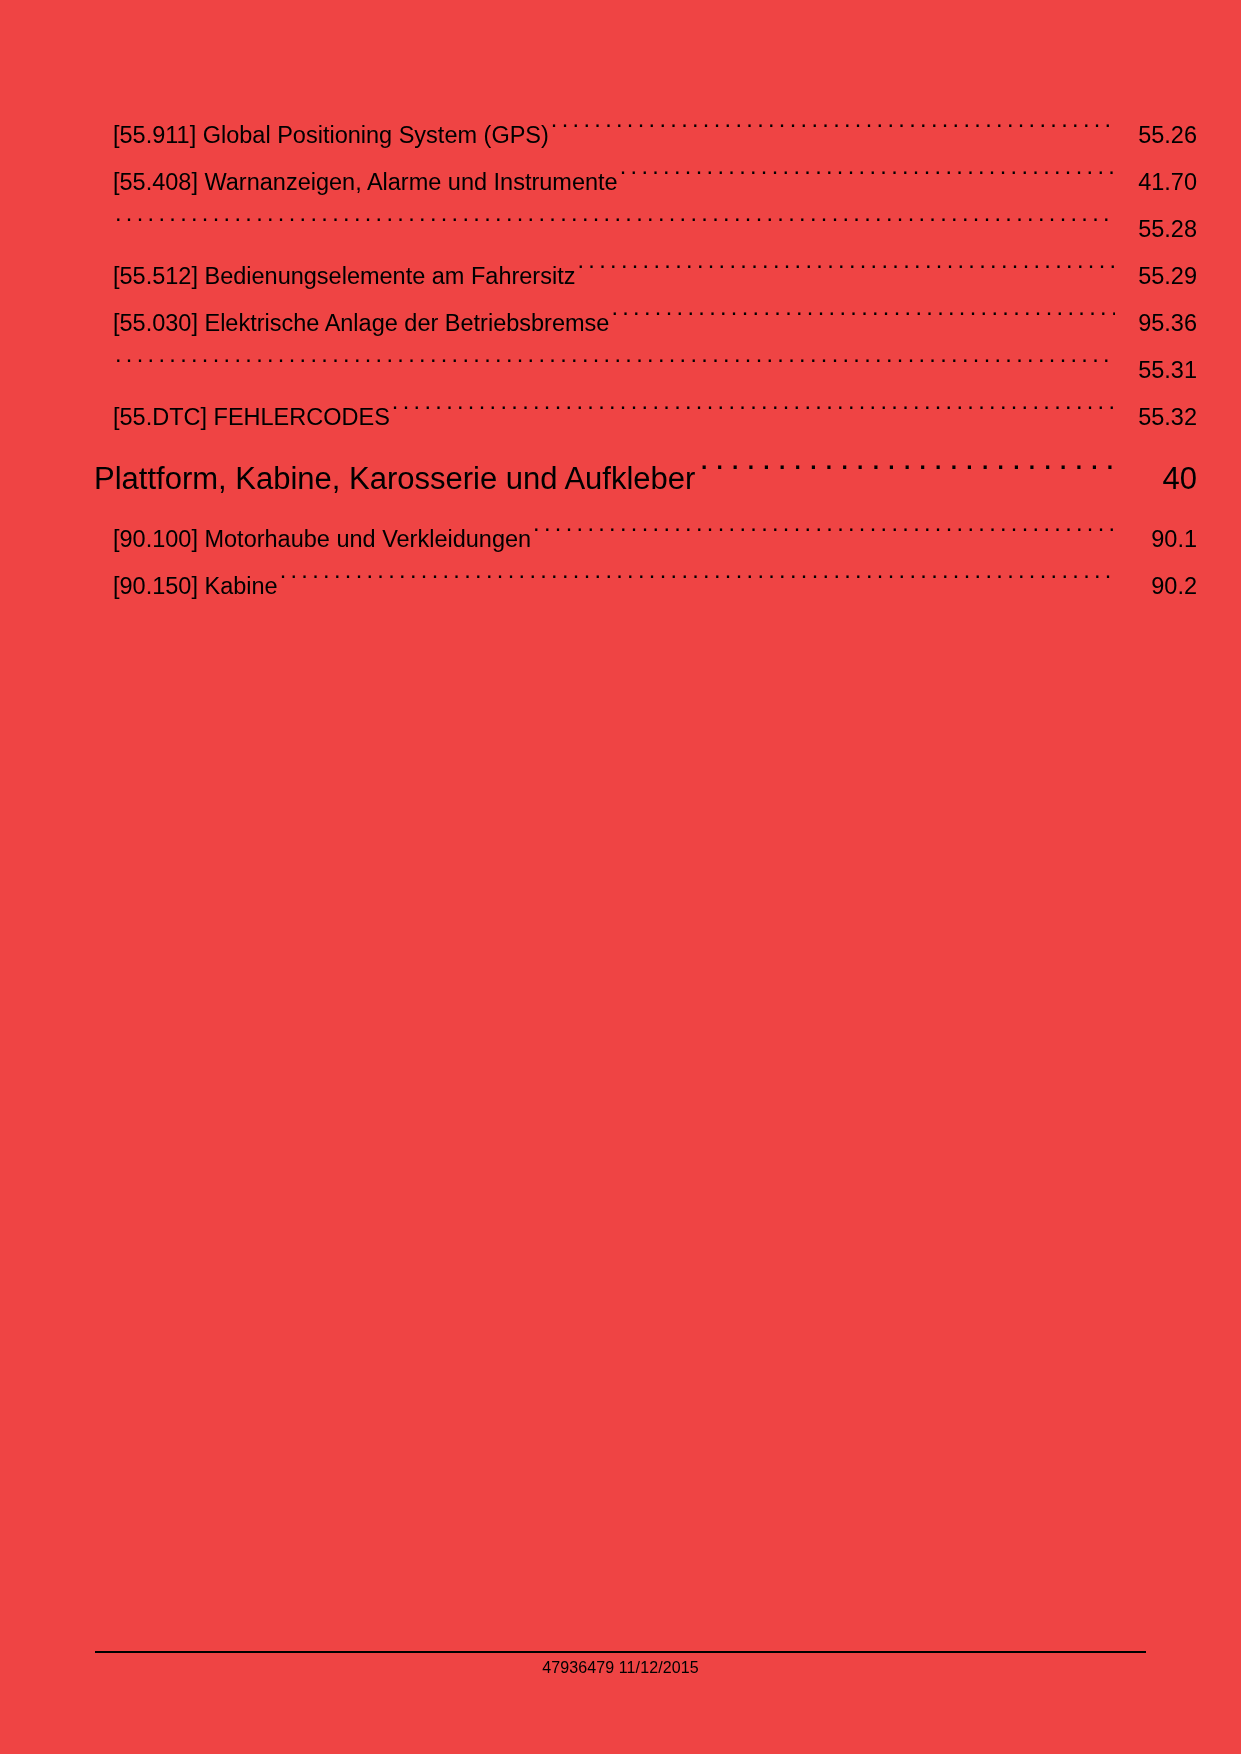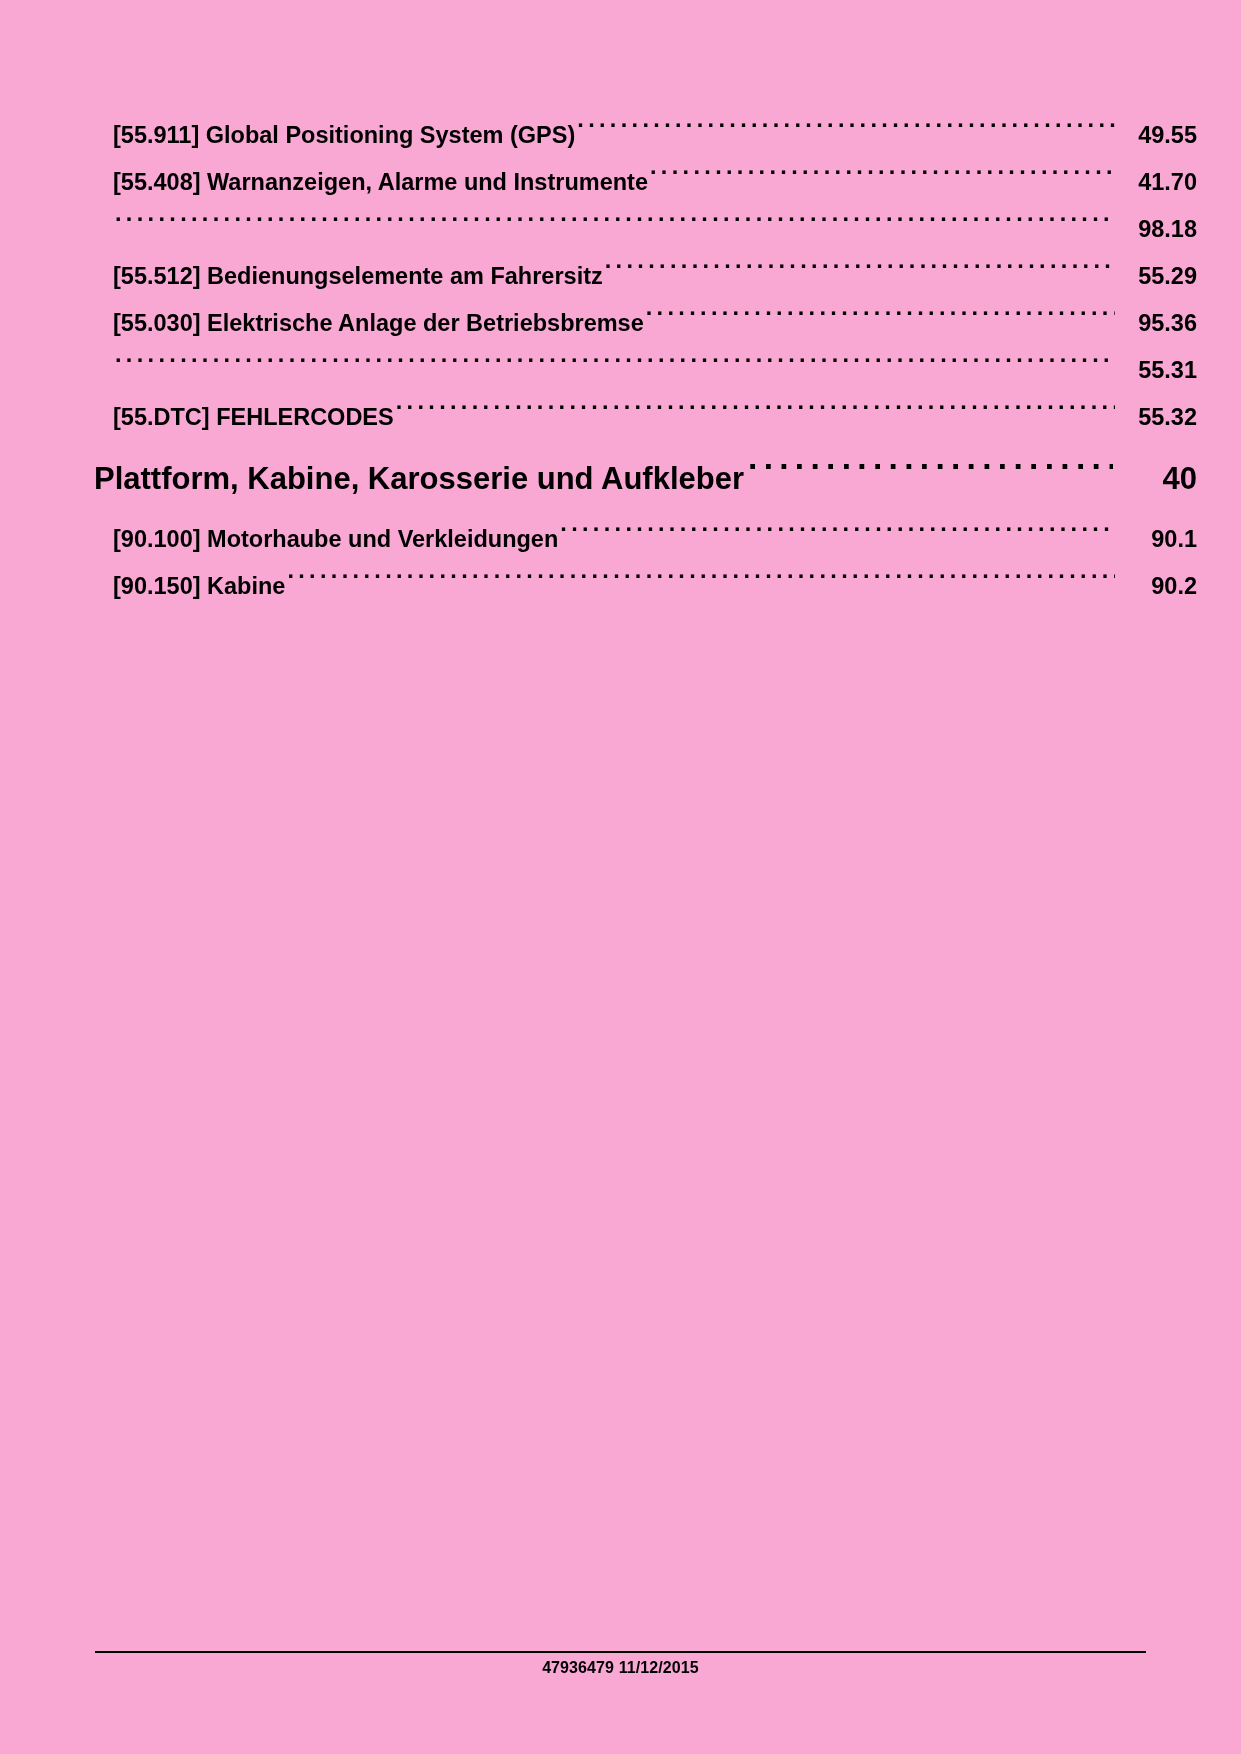"[55.911] Global Positioning System (GPS)" .page { background: #f9a8d4 -> #ef4444; font-weight: bold -> none }
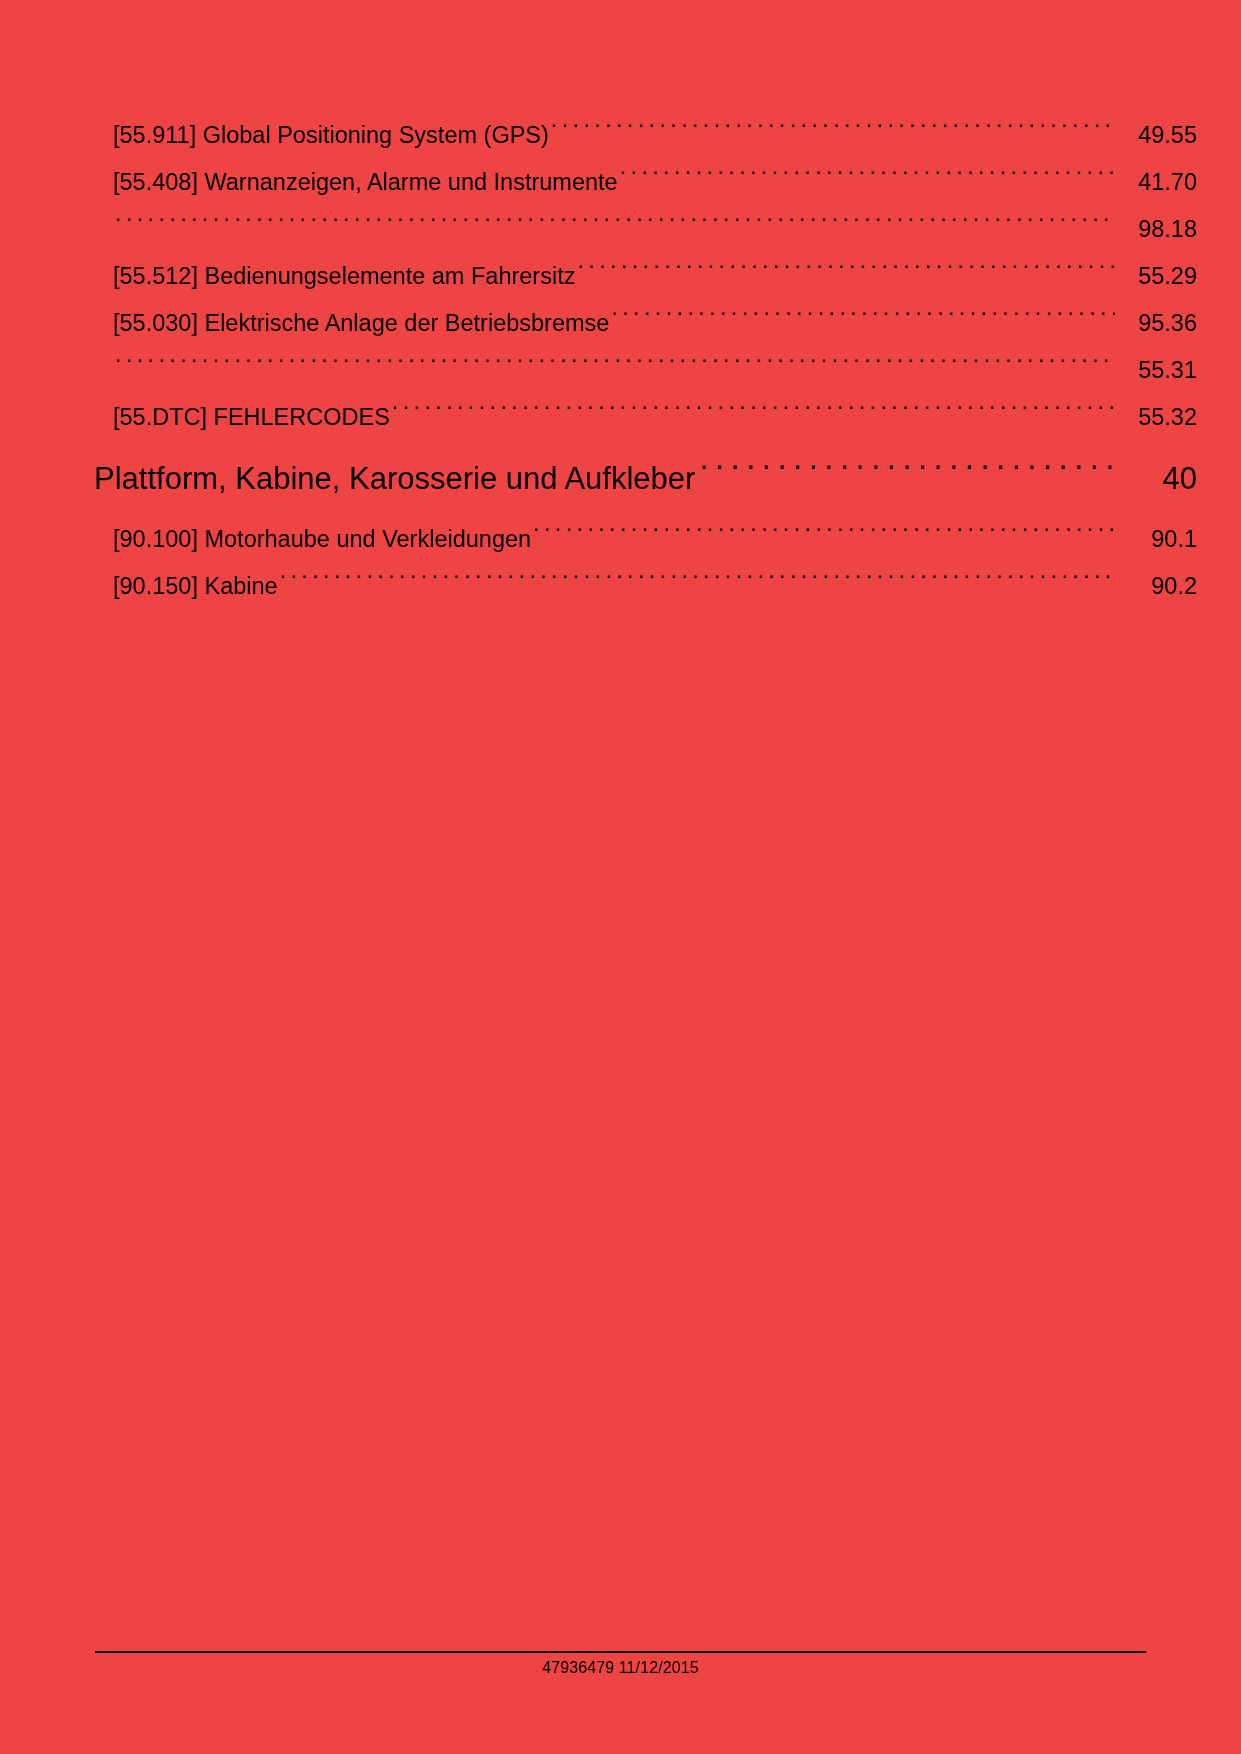"49.55" span.pageno { text: 49.55 -> 55.26 }
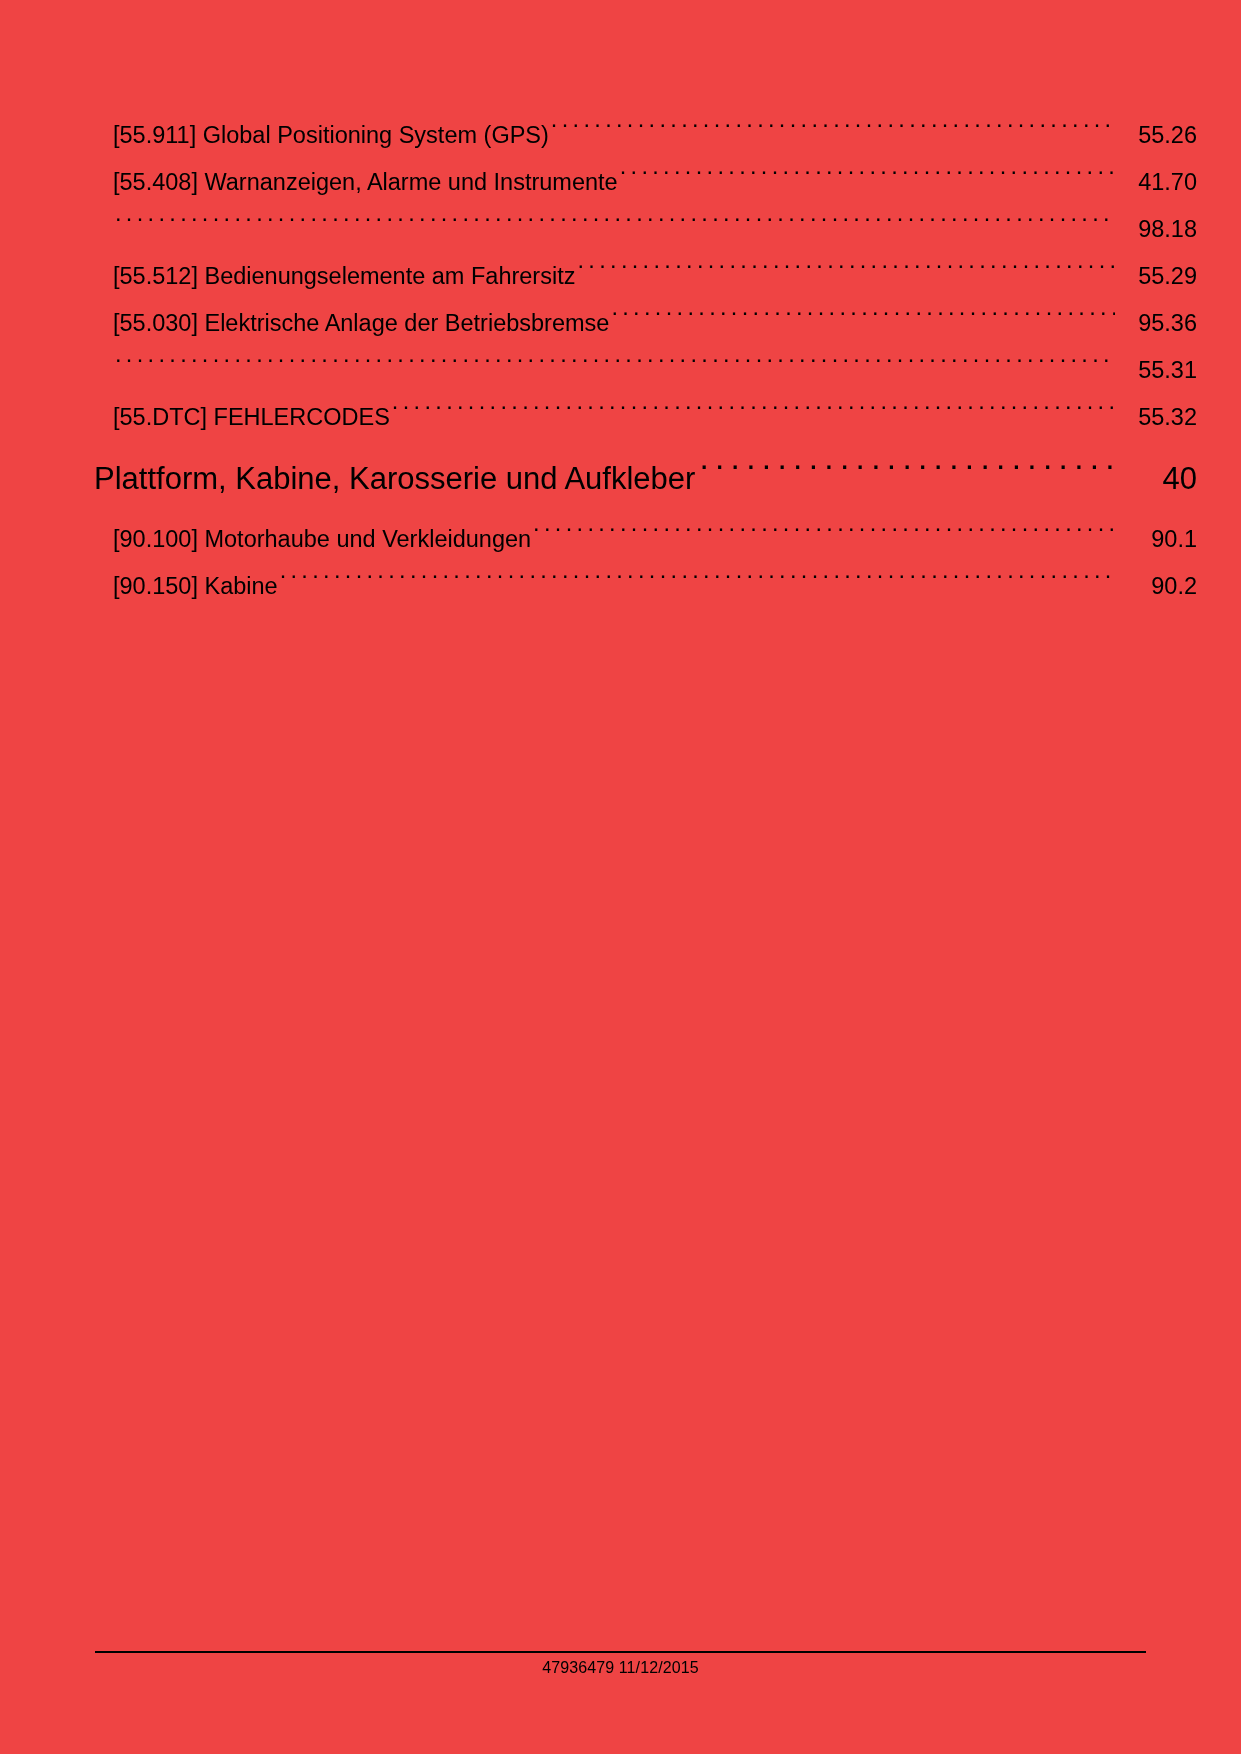"98.18" span.pageno { text: 98.18 -> 55.28 }
